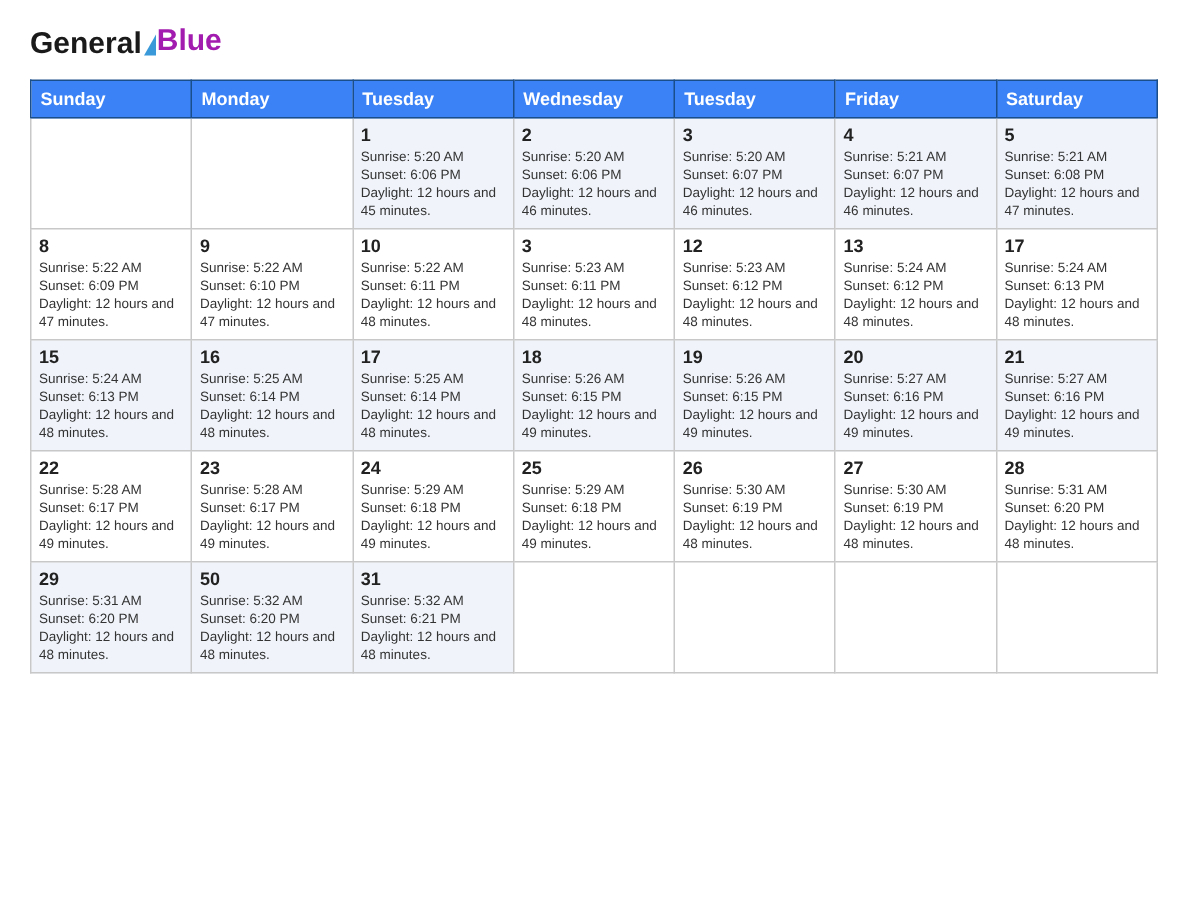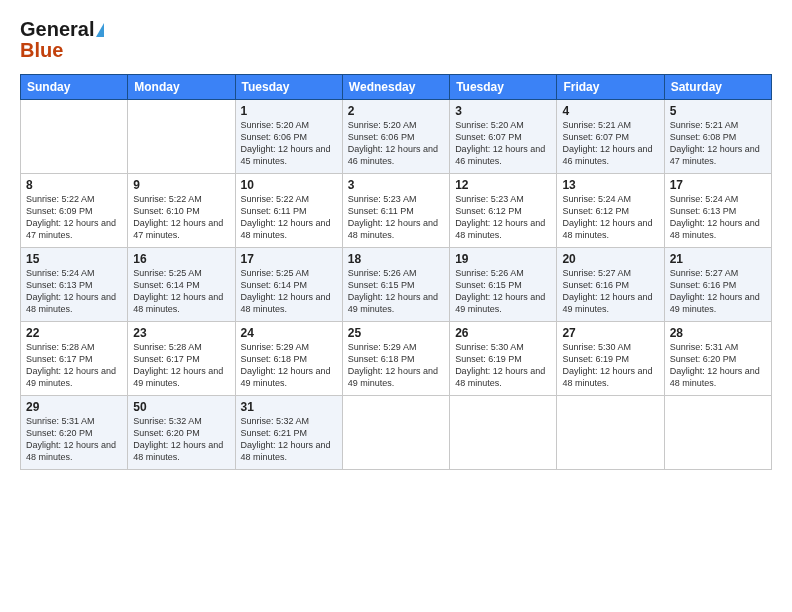"General" .logo { flex-direction: column -> row }
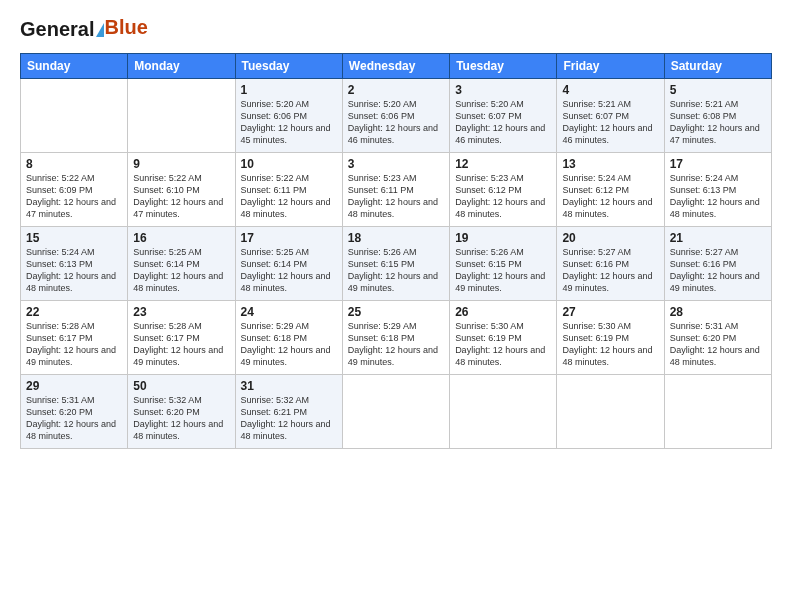"Blue" span { color: #c2410c -> #a21caf }
